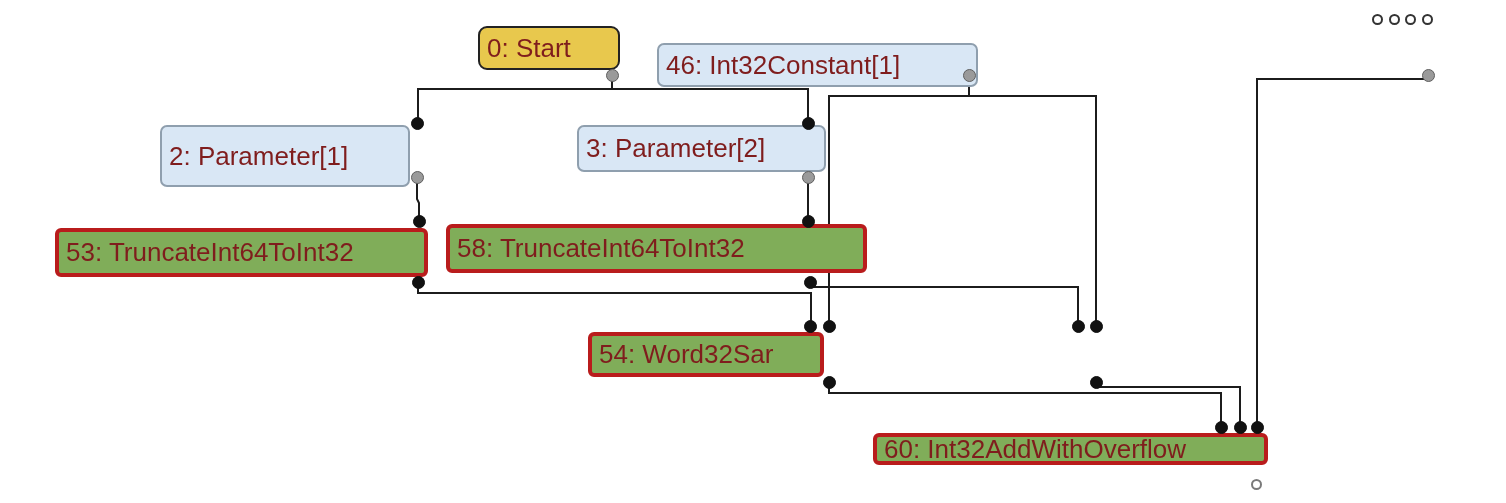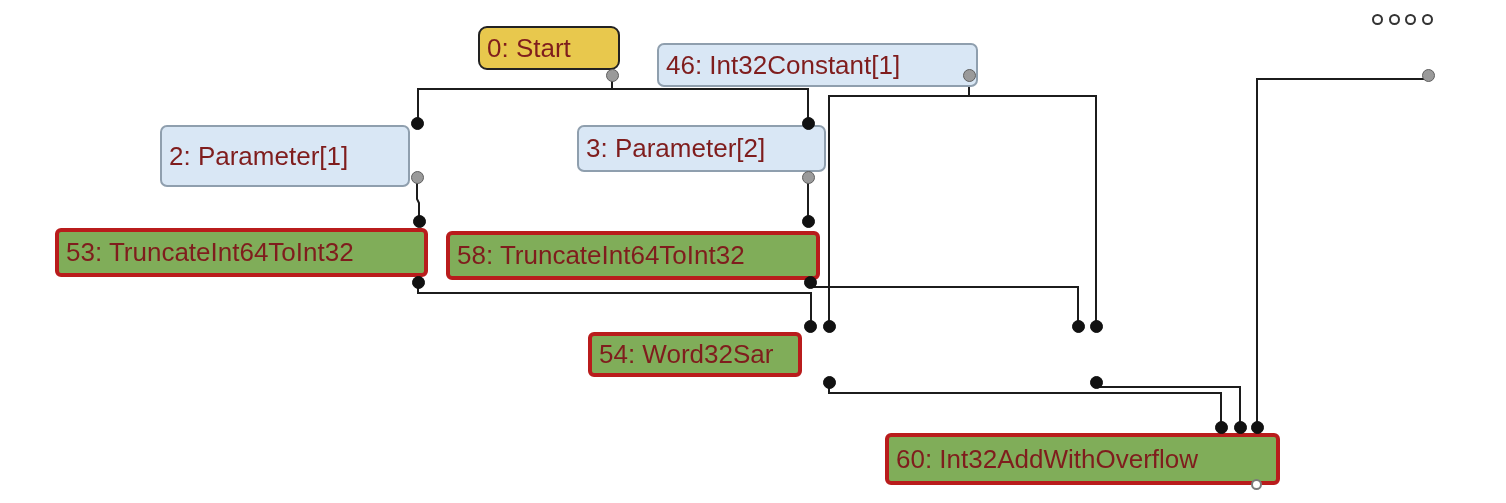"58: TruncateInt64ToInt32" div.graph-node { top: 231px -> 224px; width: 374px -> 421px }
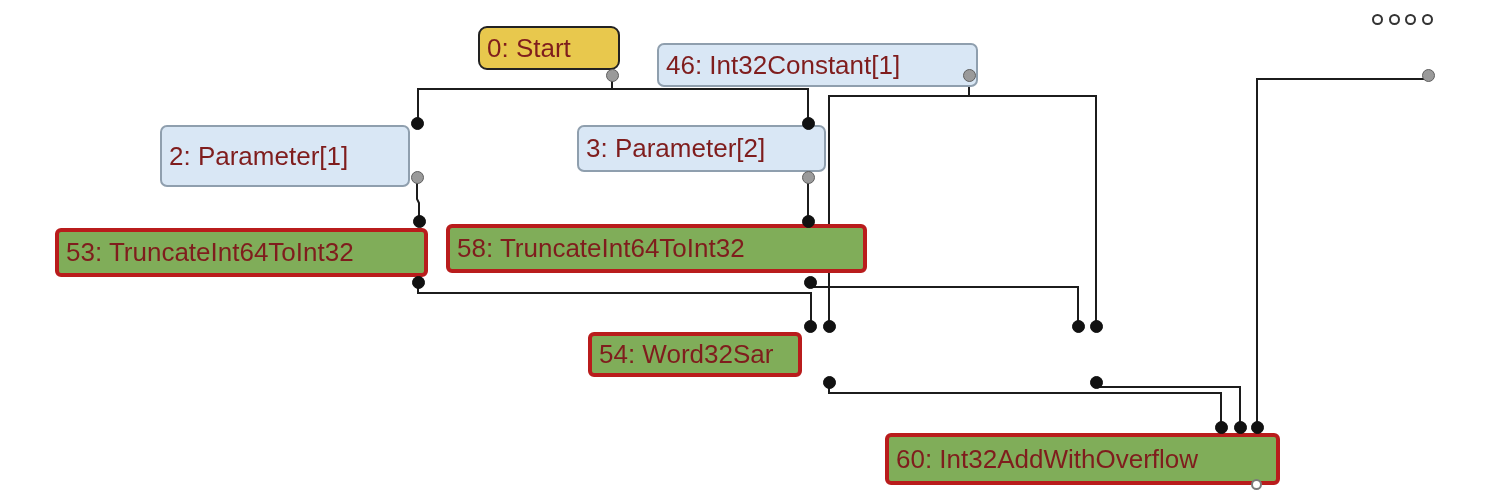"54: Word32Sar" div.graph-node { width: 214px -> 236px }
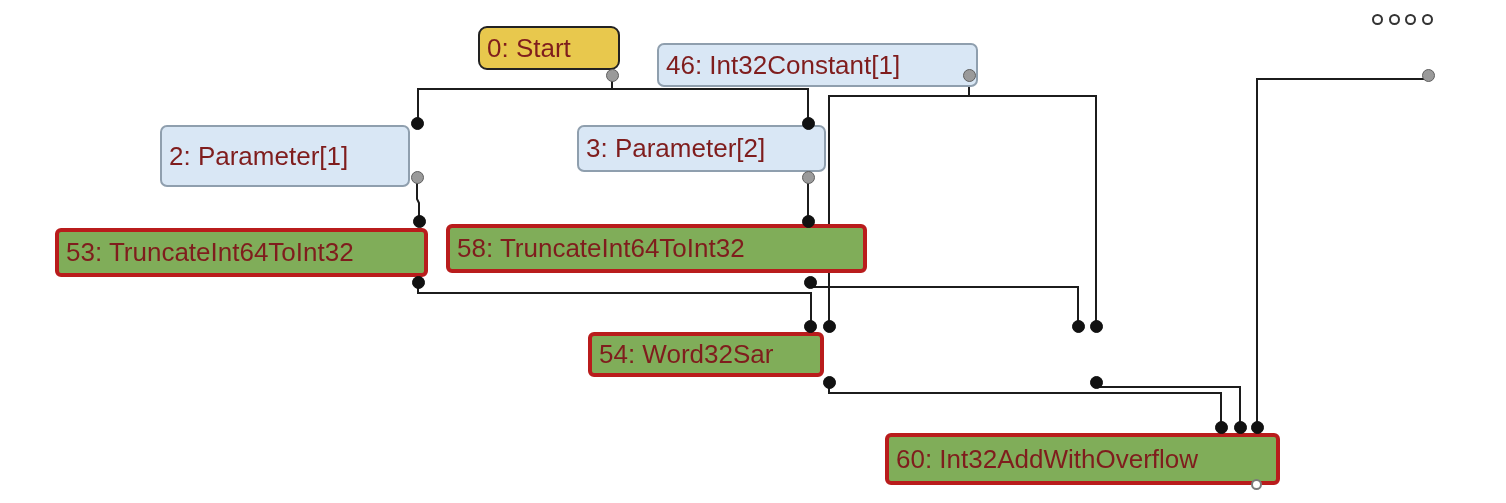"60: Int32AddWithOverflow" div.graph-node { height: 52px -> 32px; margin-left: 12px -> none }
